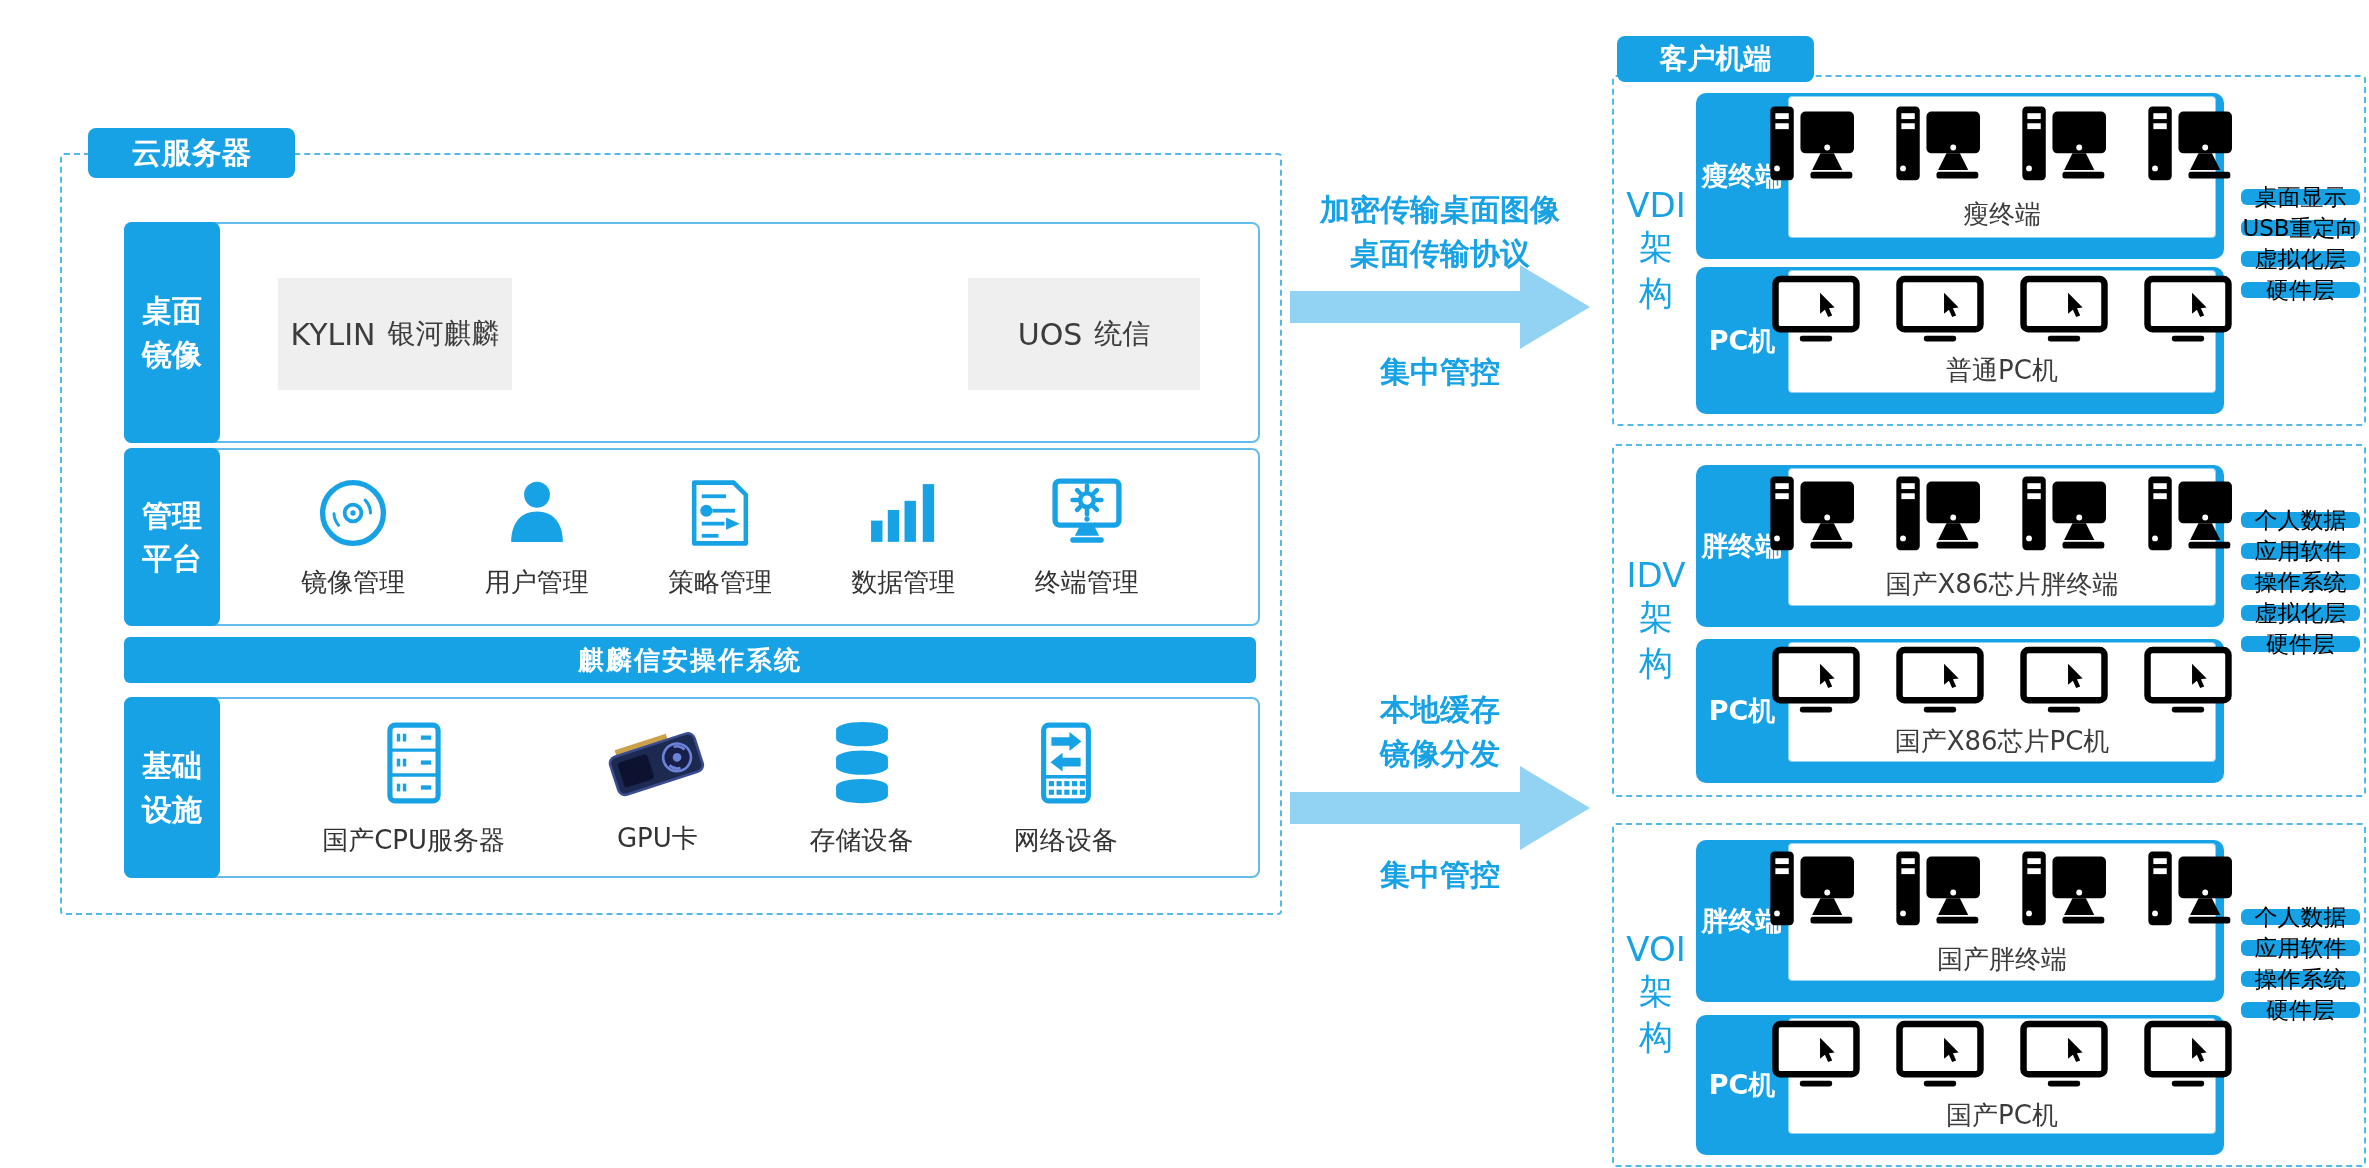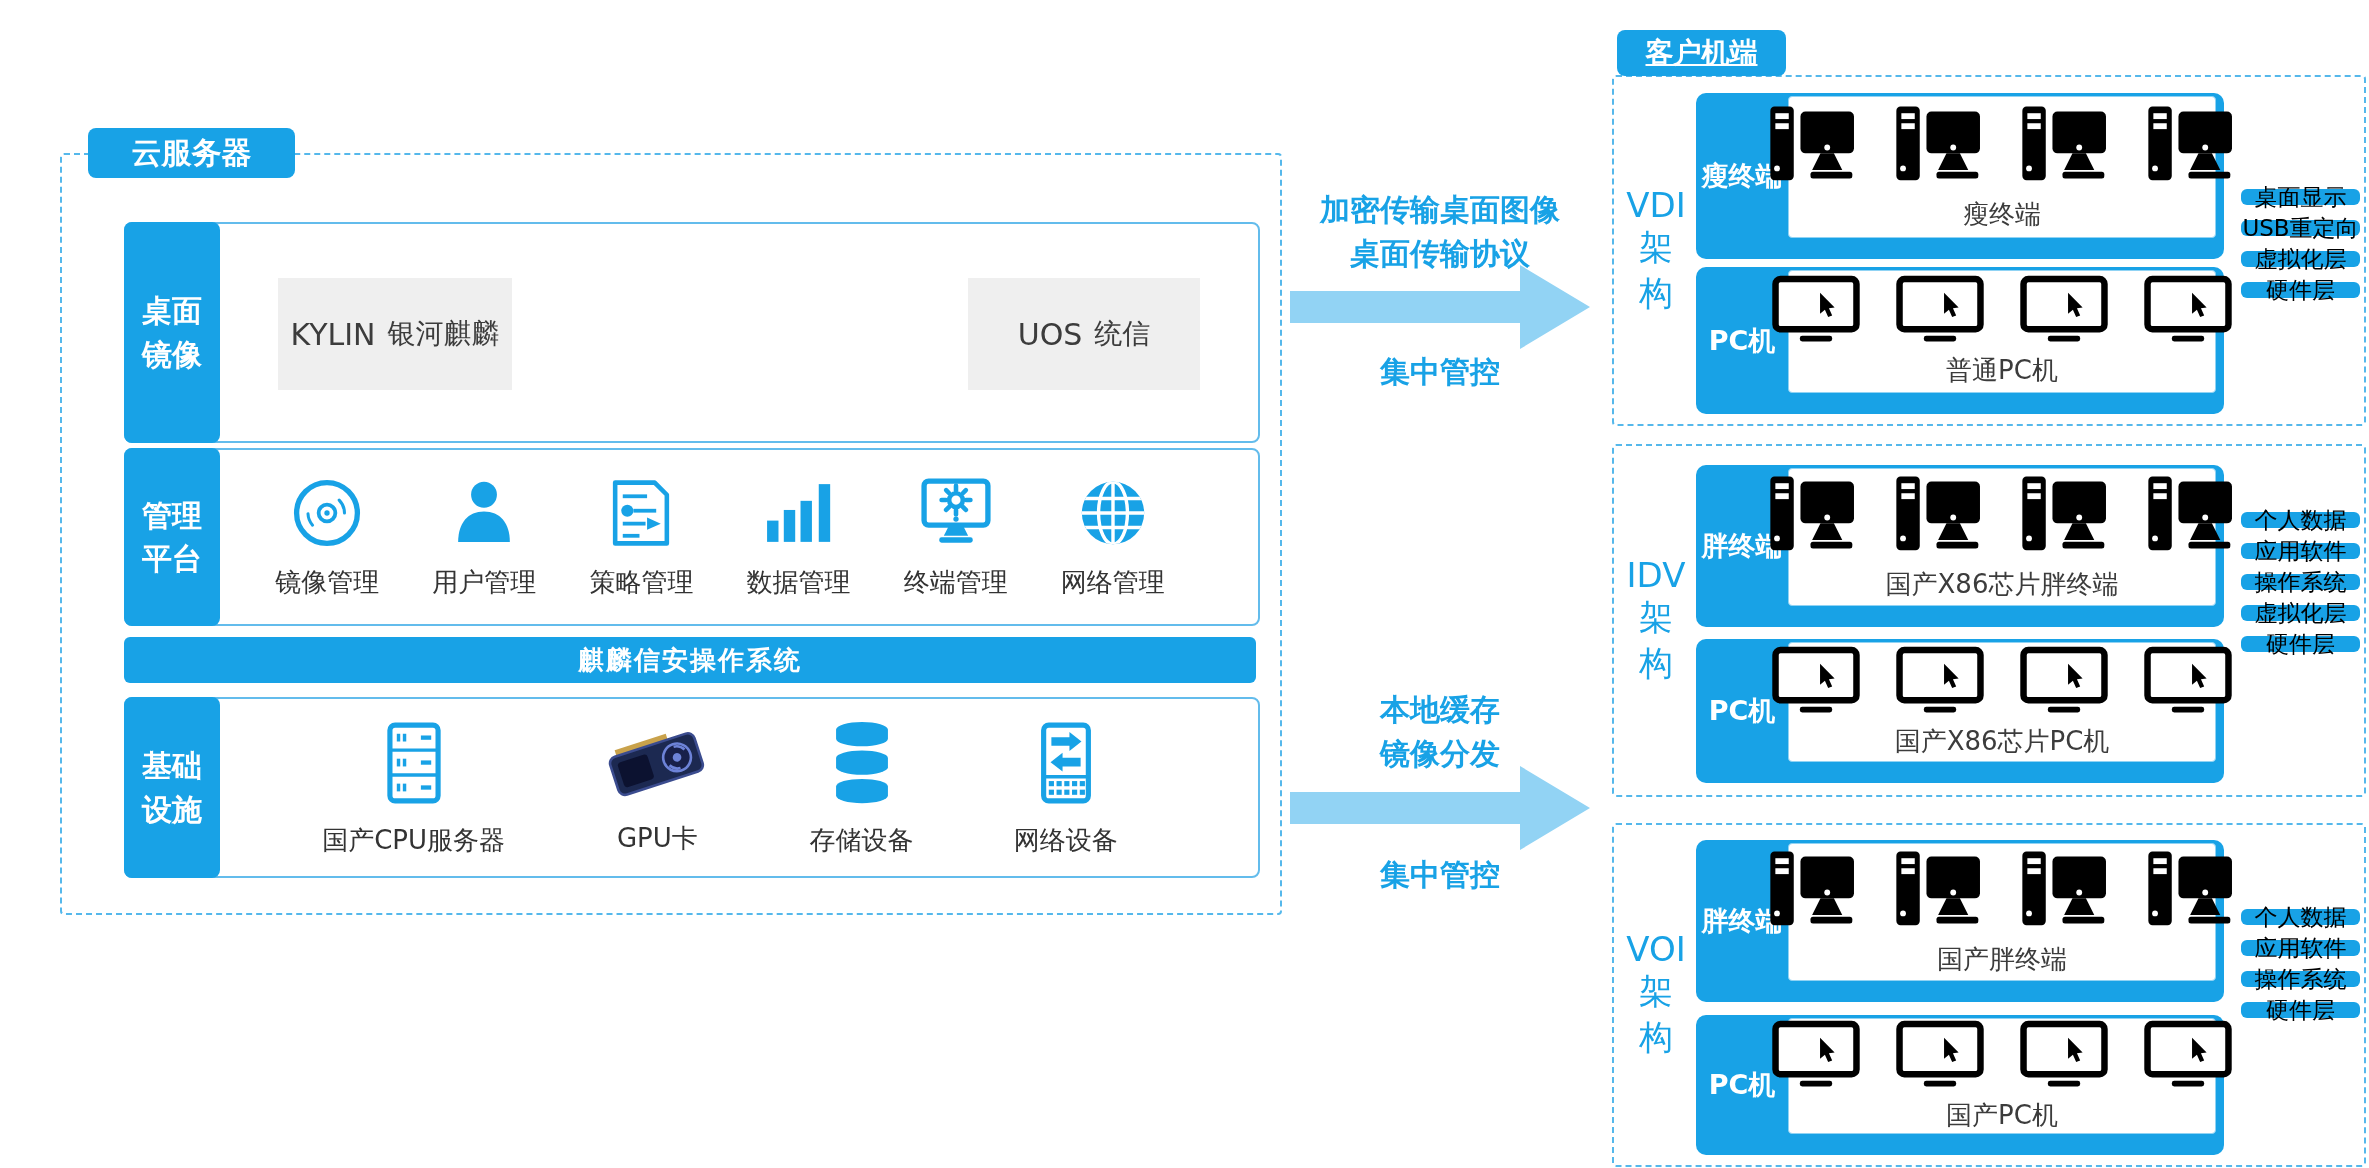"客户机端" .chip-client { text-decoration: underline -> none; top: 30px -> 36px; width: 169px -> 197px }
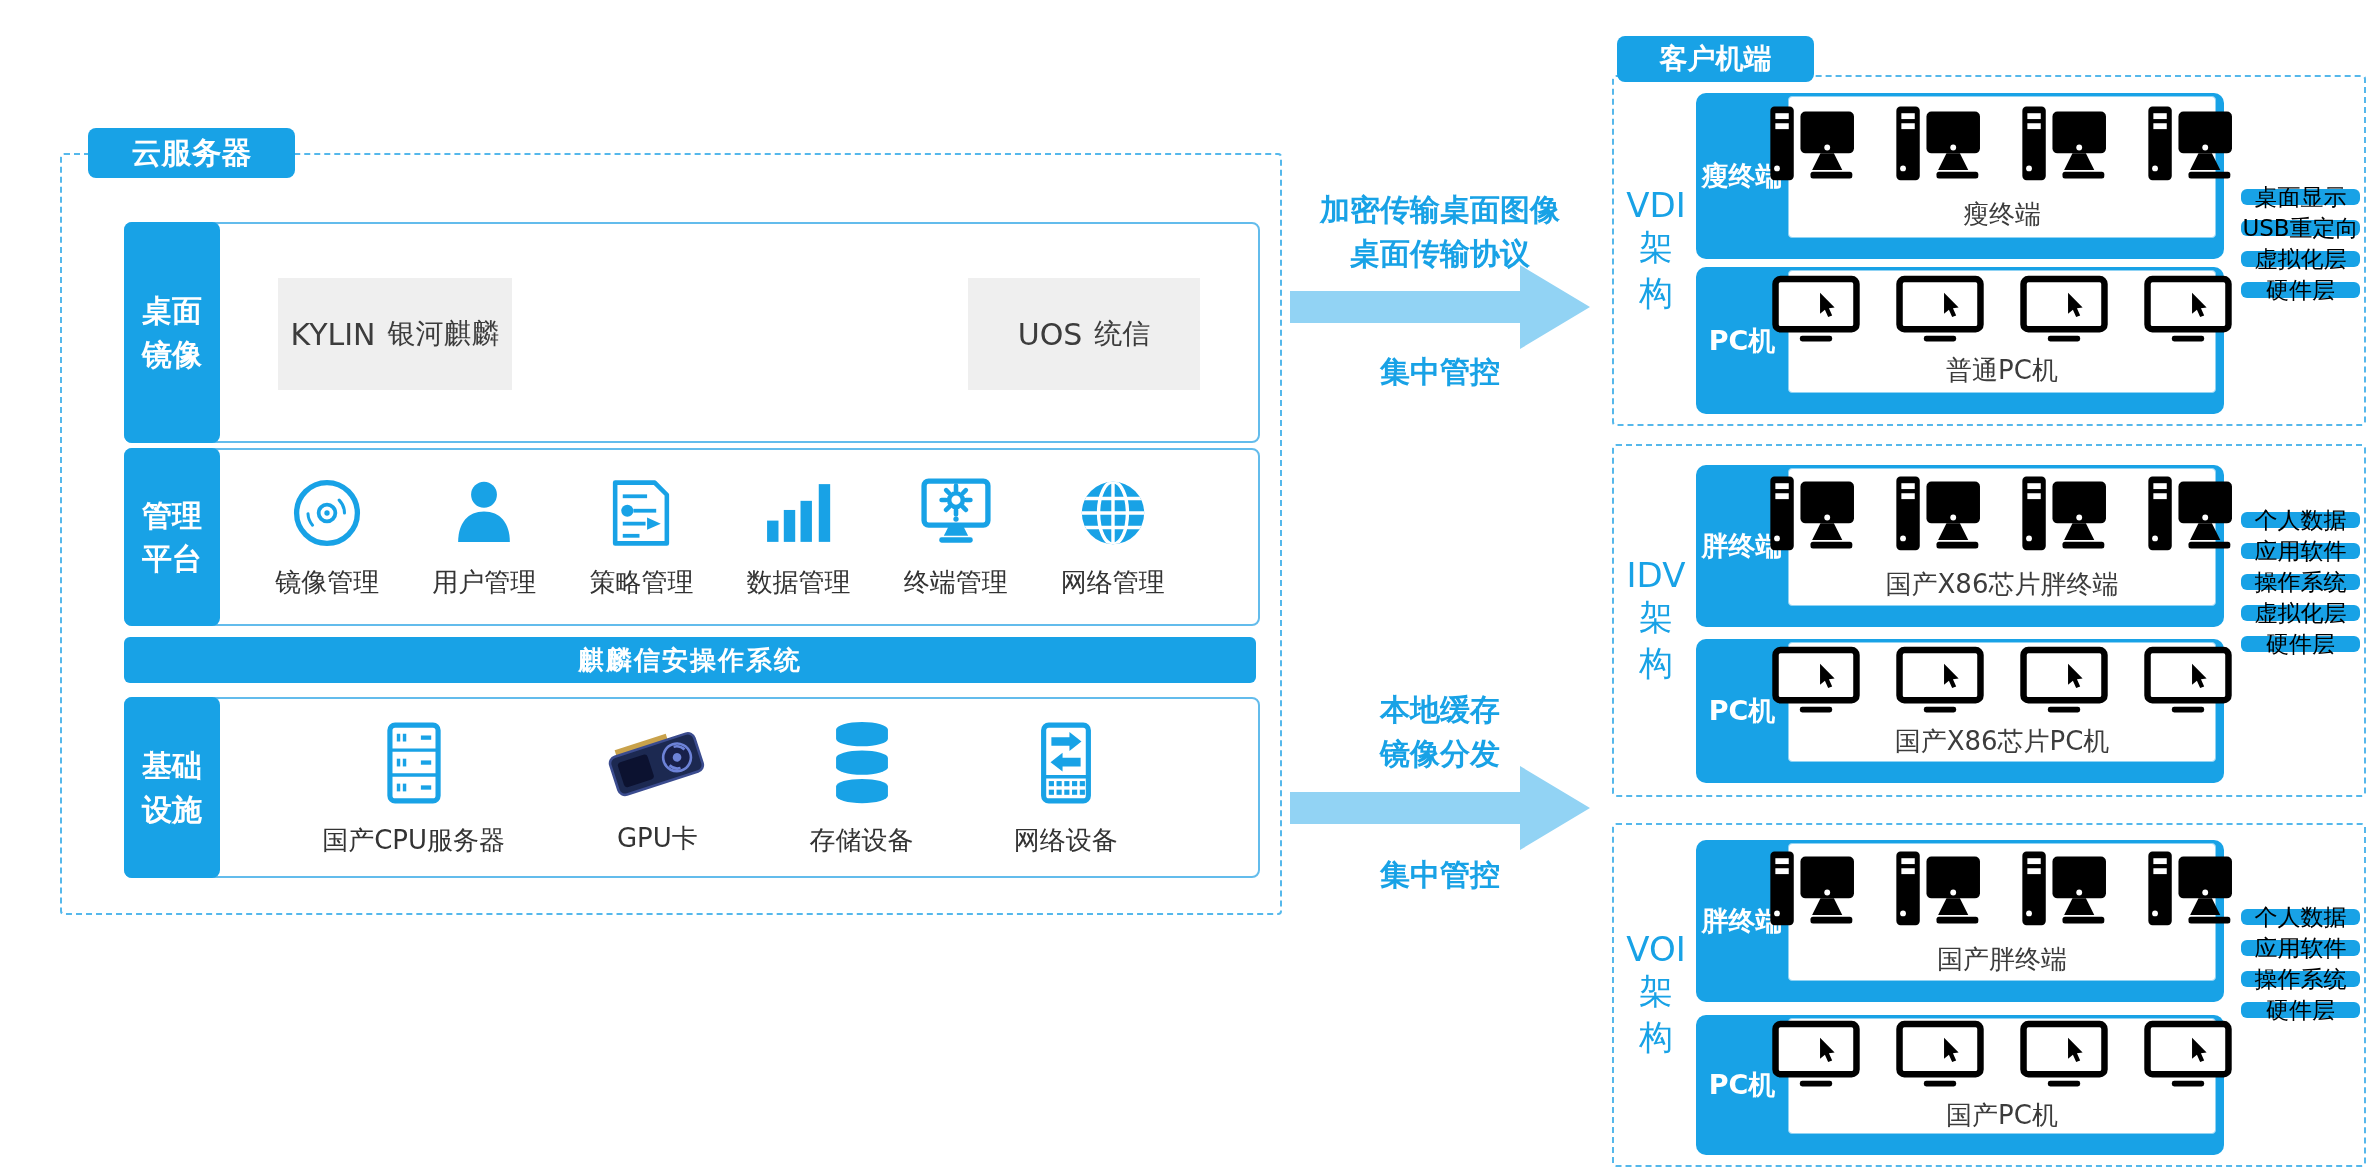"网络管理" div.item { html: <div> <svg> <use></use> </svg> <div>网络管理</div> </div> -> none }
